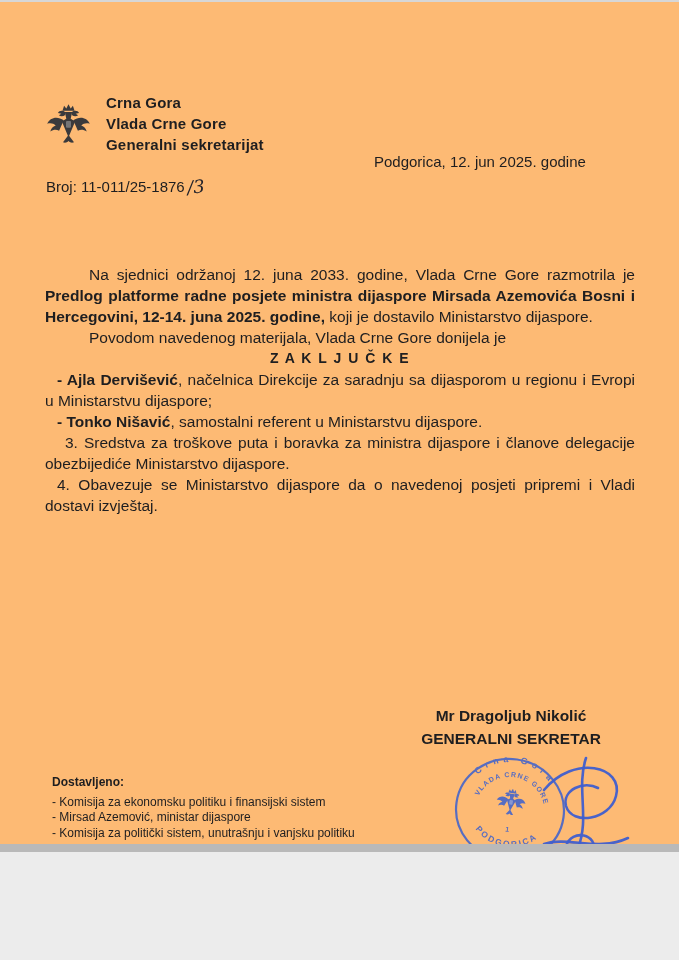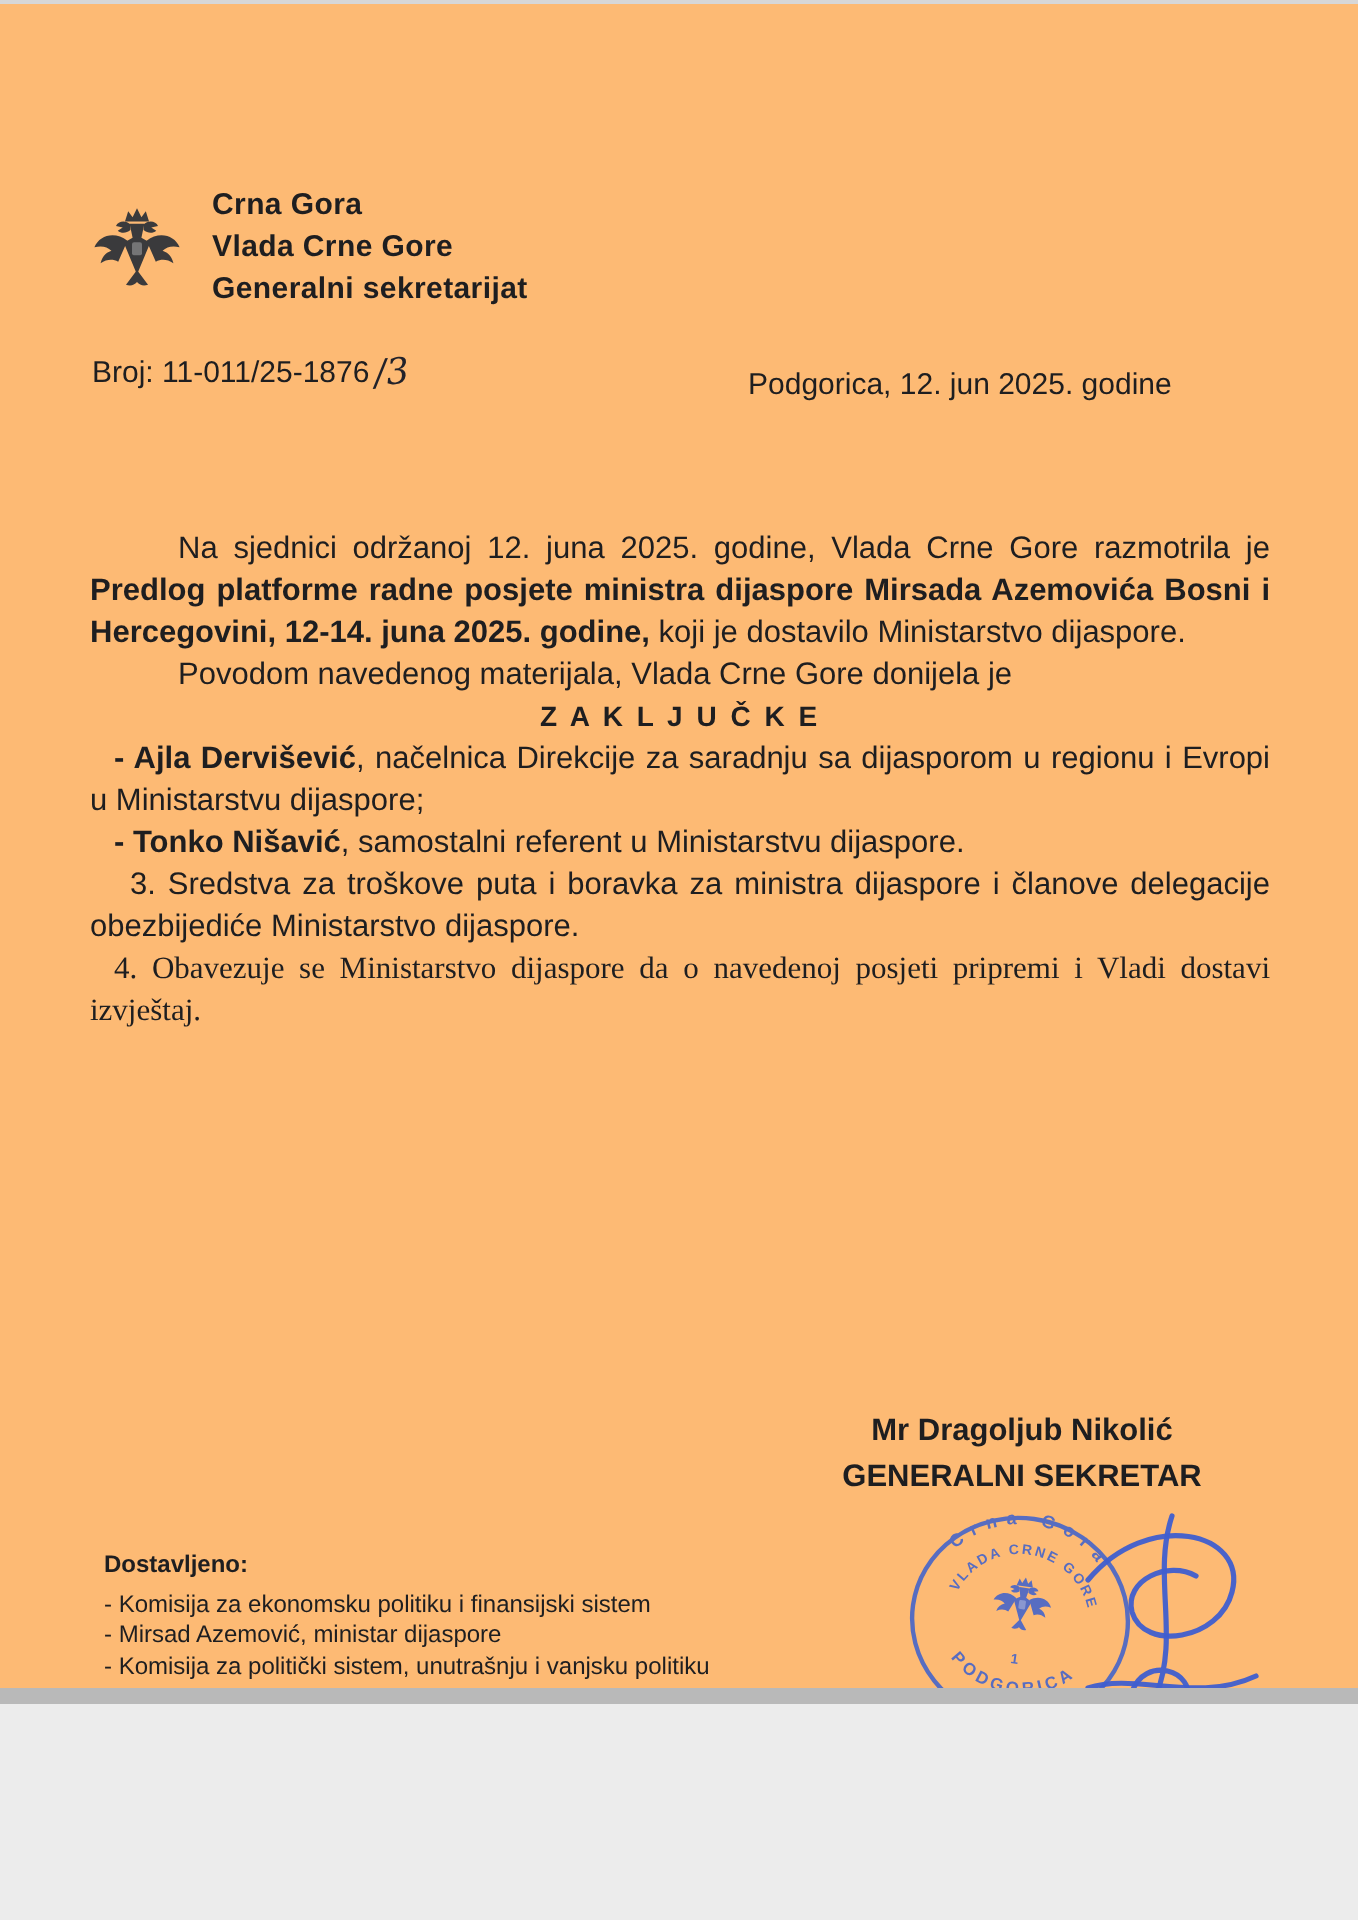"Podgorica, 12. jun 2025. godine" .meta-date { top: 184px -> 153px }
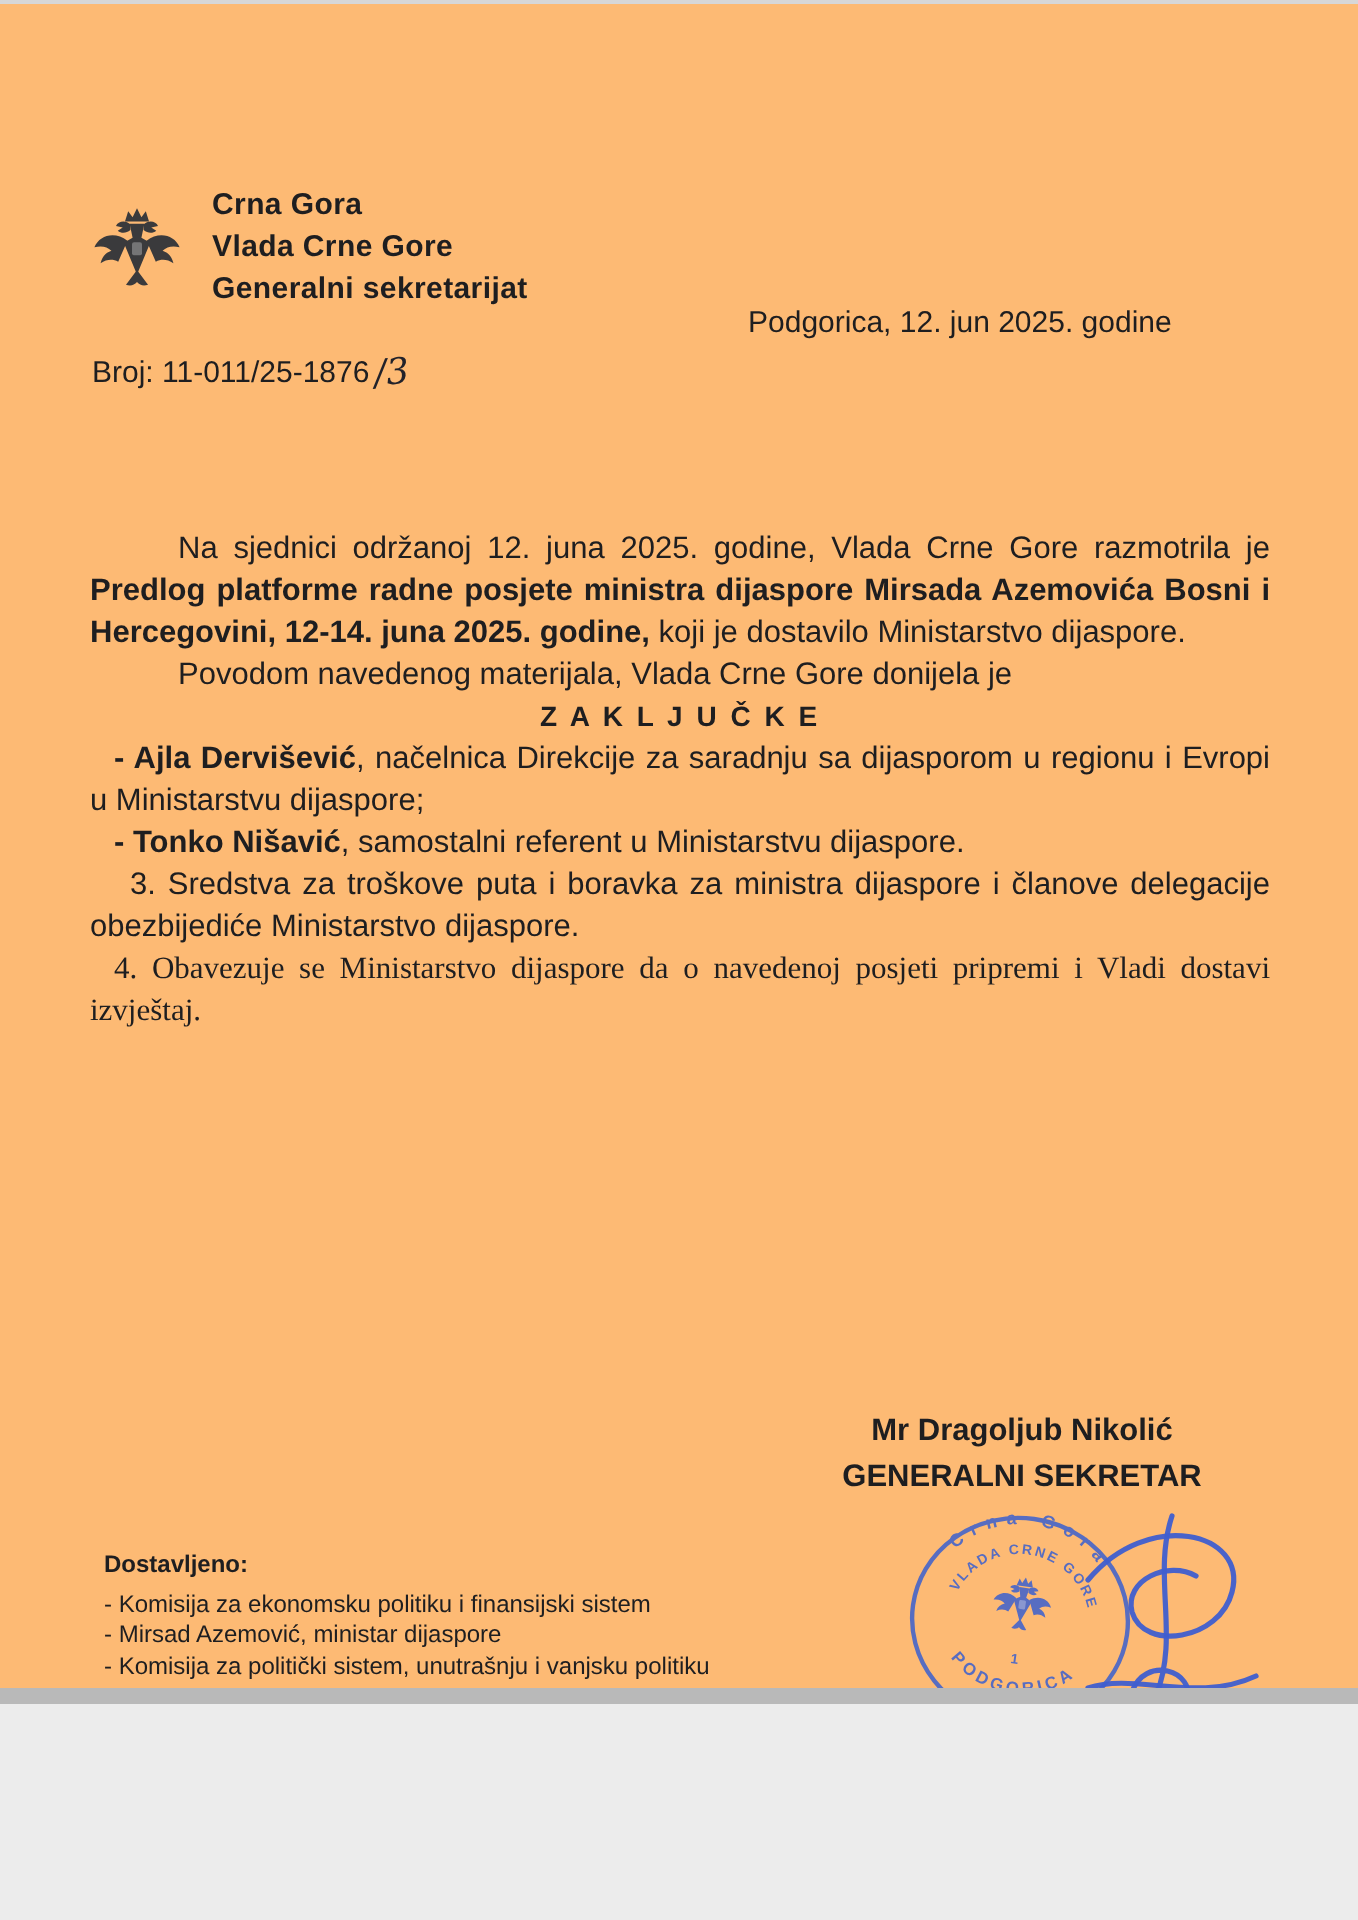"Na sjednici održanoj 12. juna" span { text: 2025 -> 2033 }
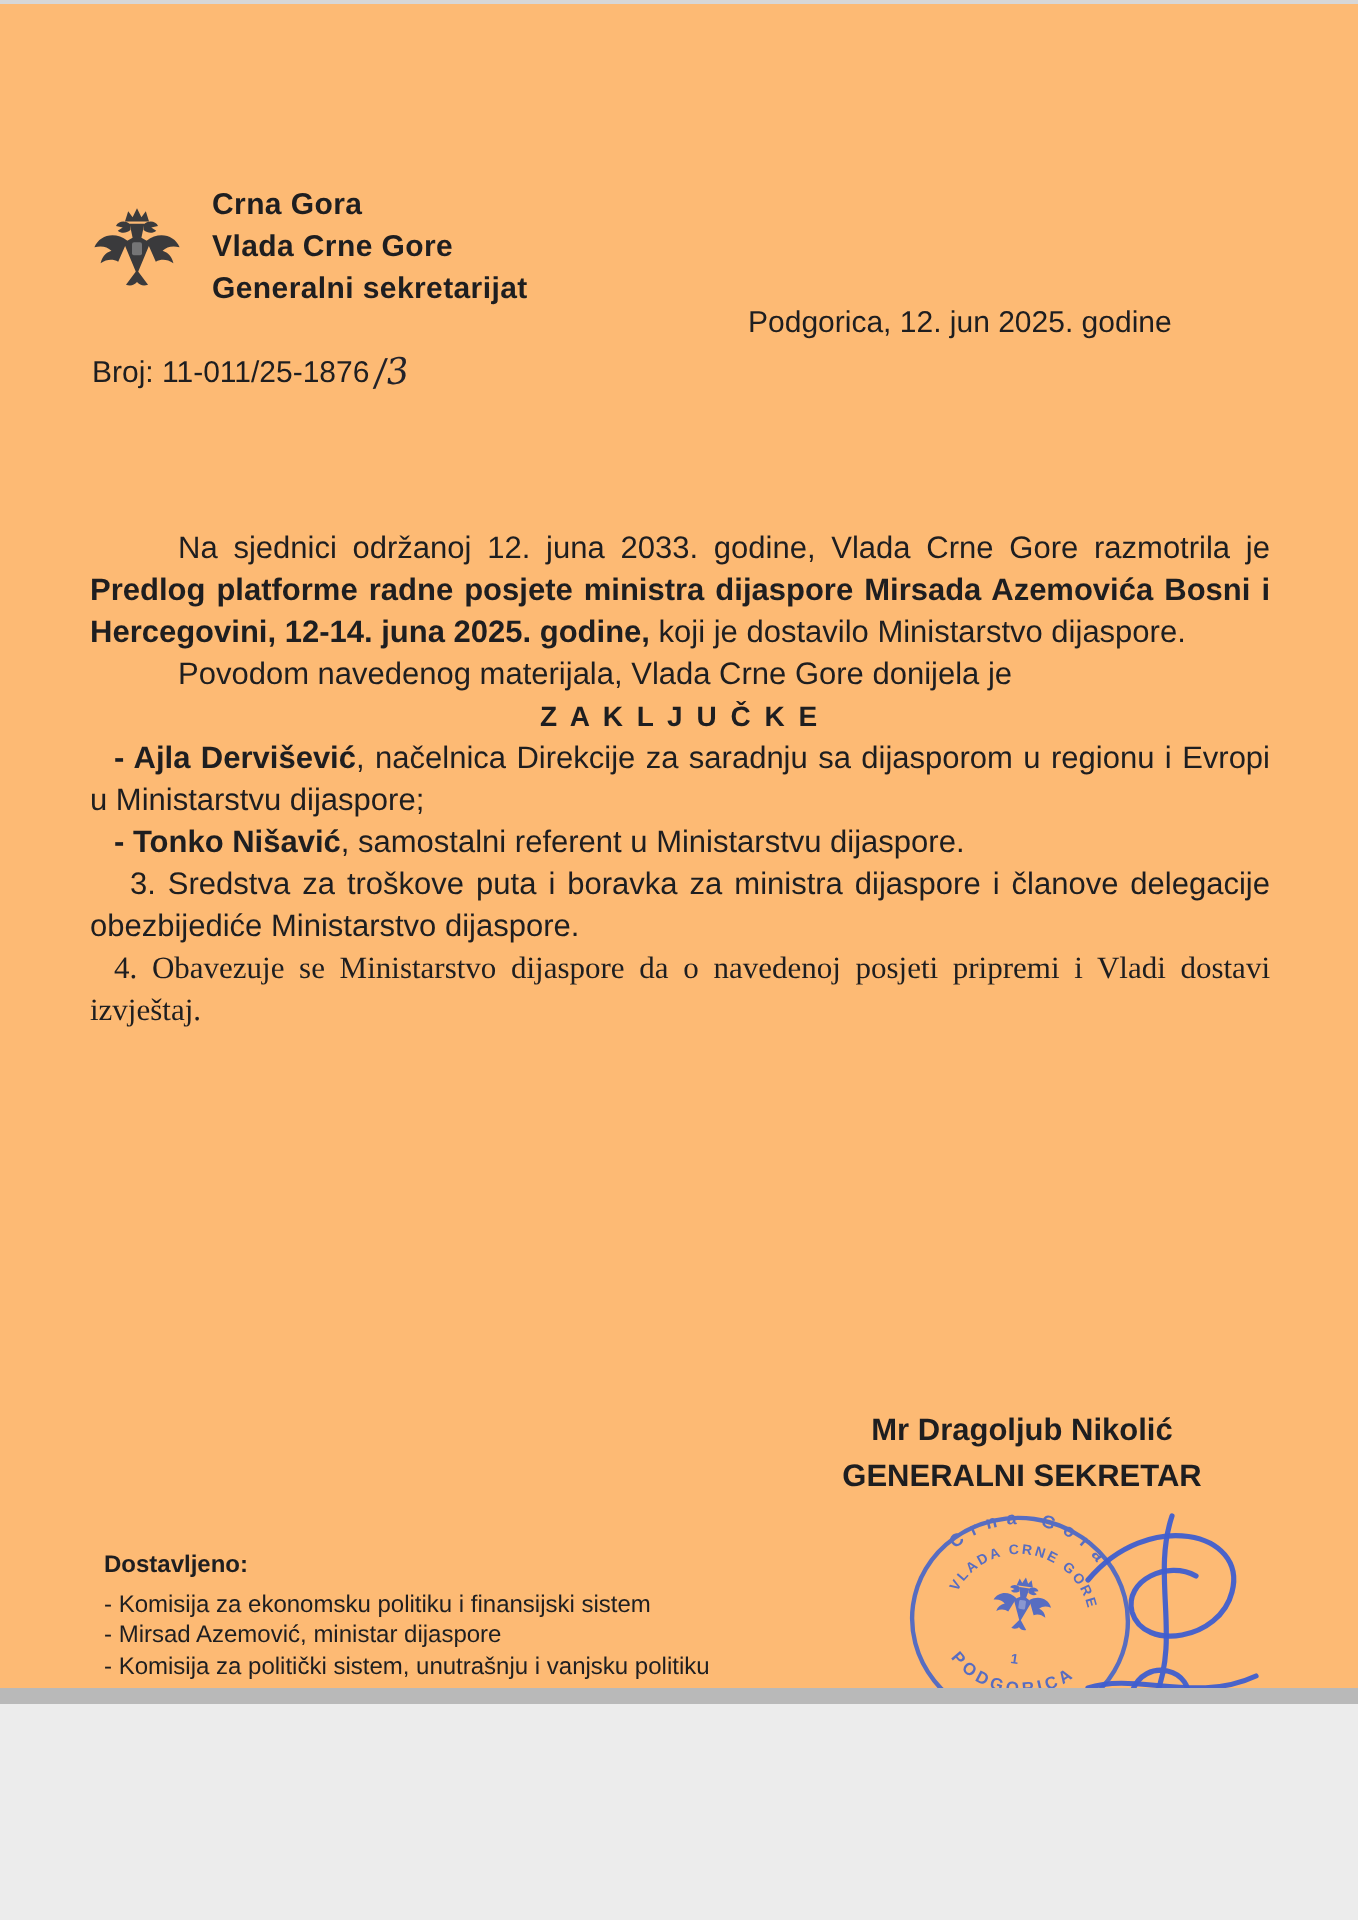"4. Obavezuje se Ministarstvo dijaspore" .ind4 { font-family: Liberation Serif, serif -> none }
